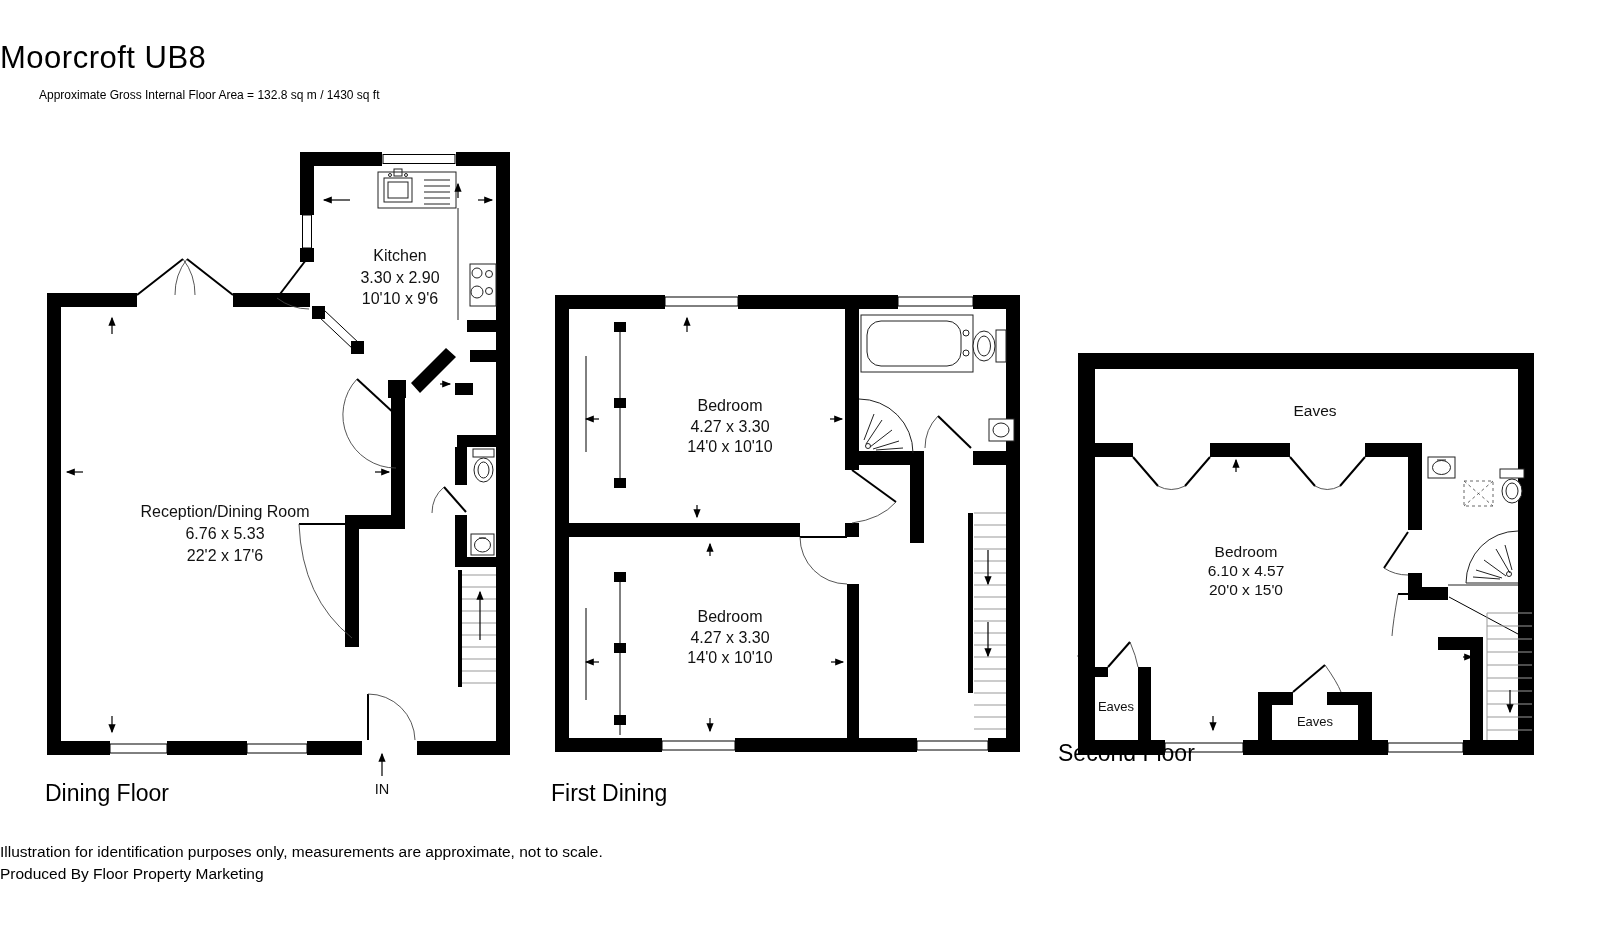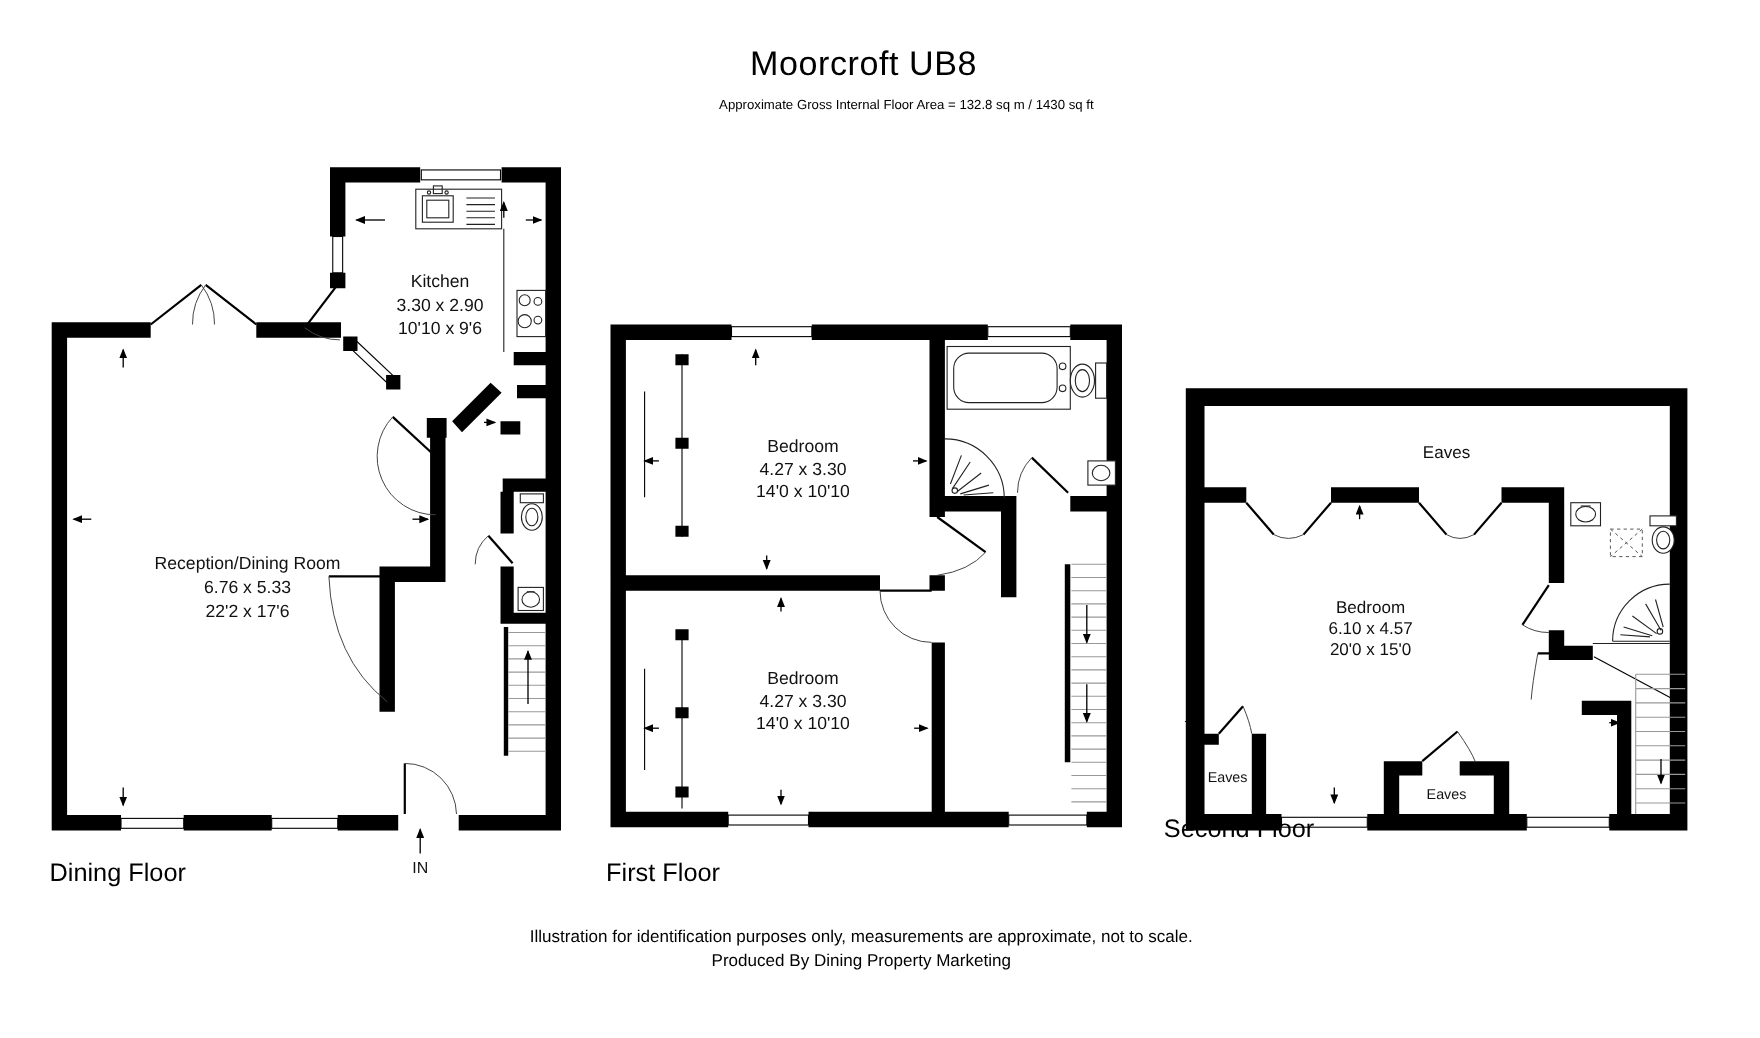"Moorcroft UB8" .center-band { text-align: center -> left }
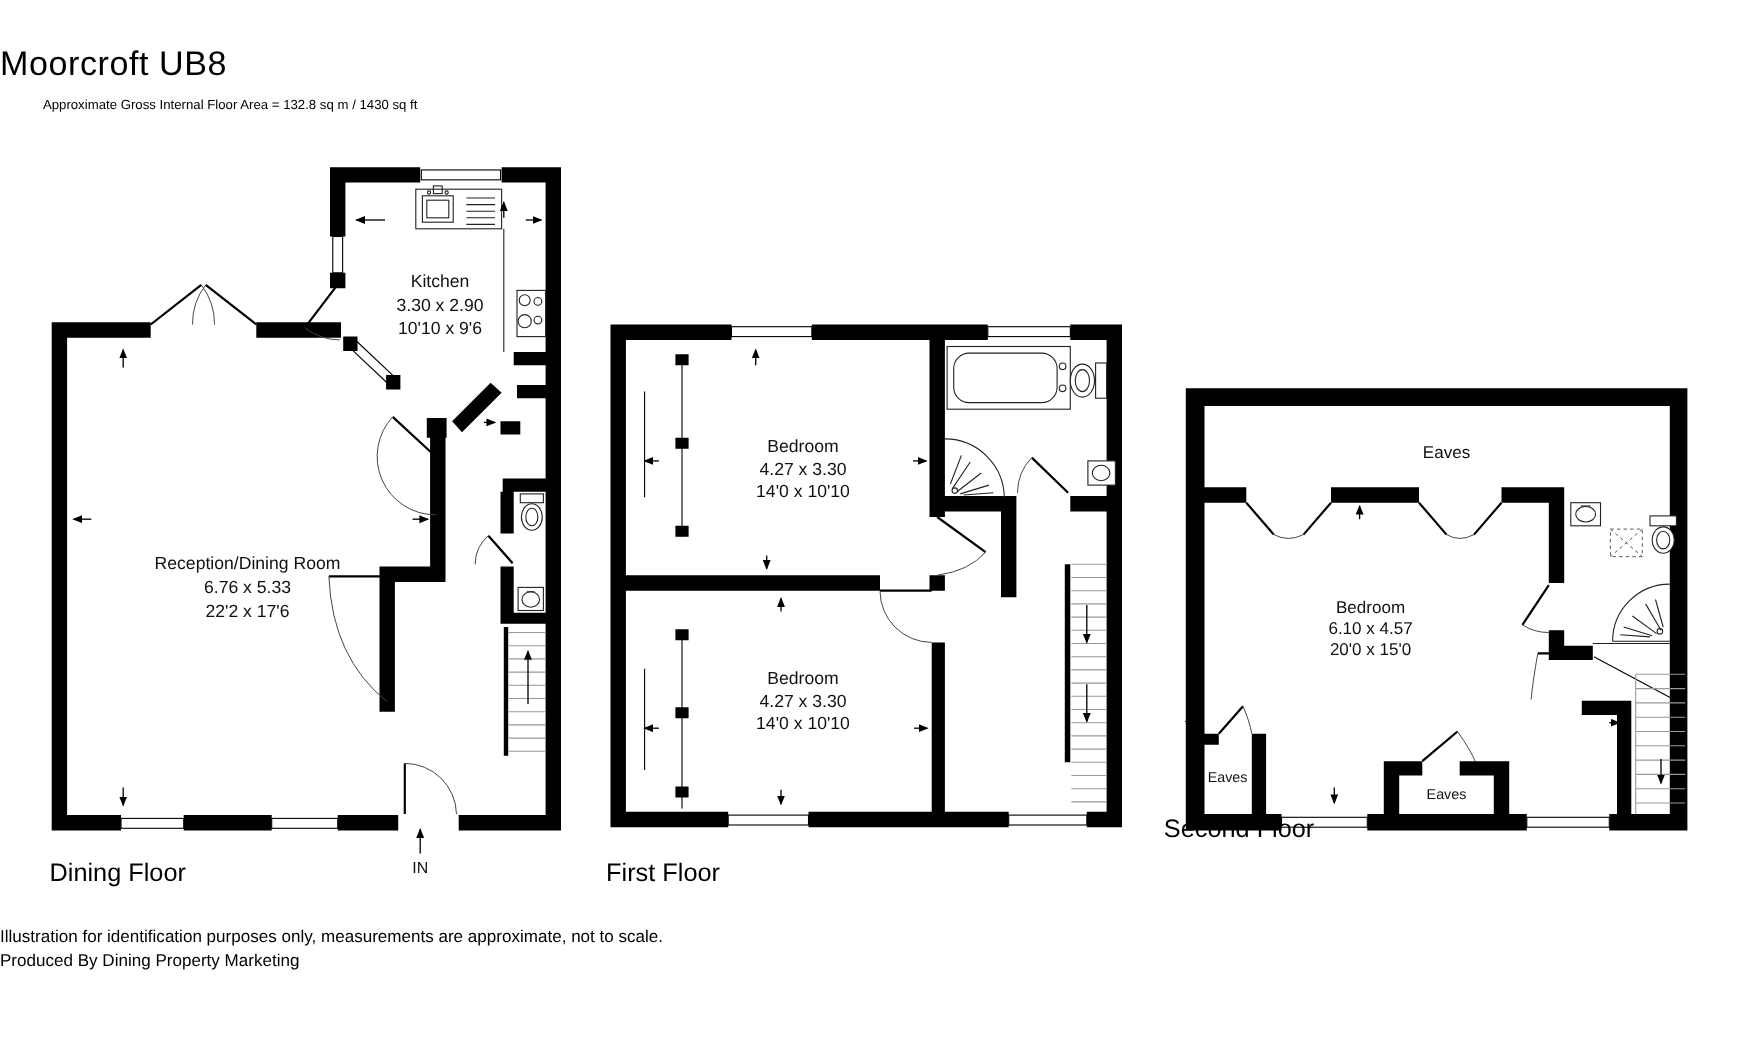"First Floor" div.floor-label { text: Floor -> Dining }
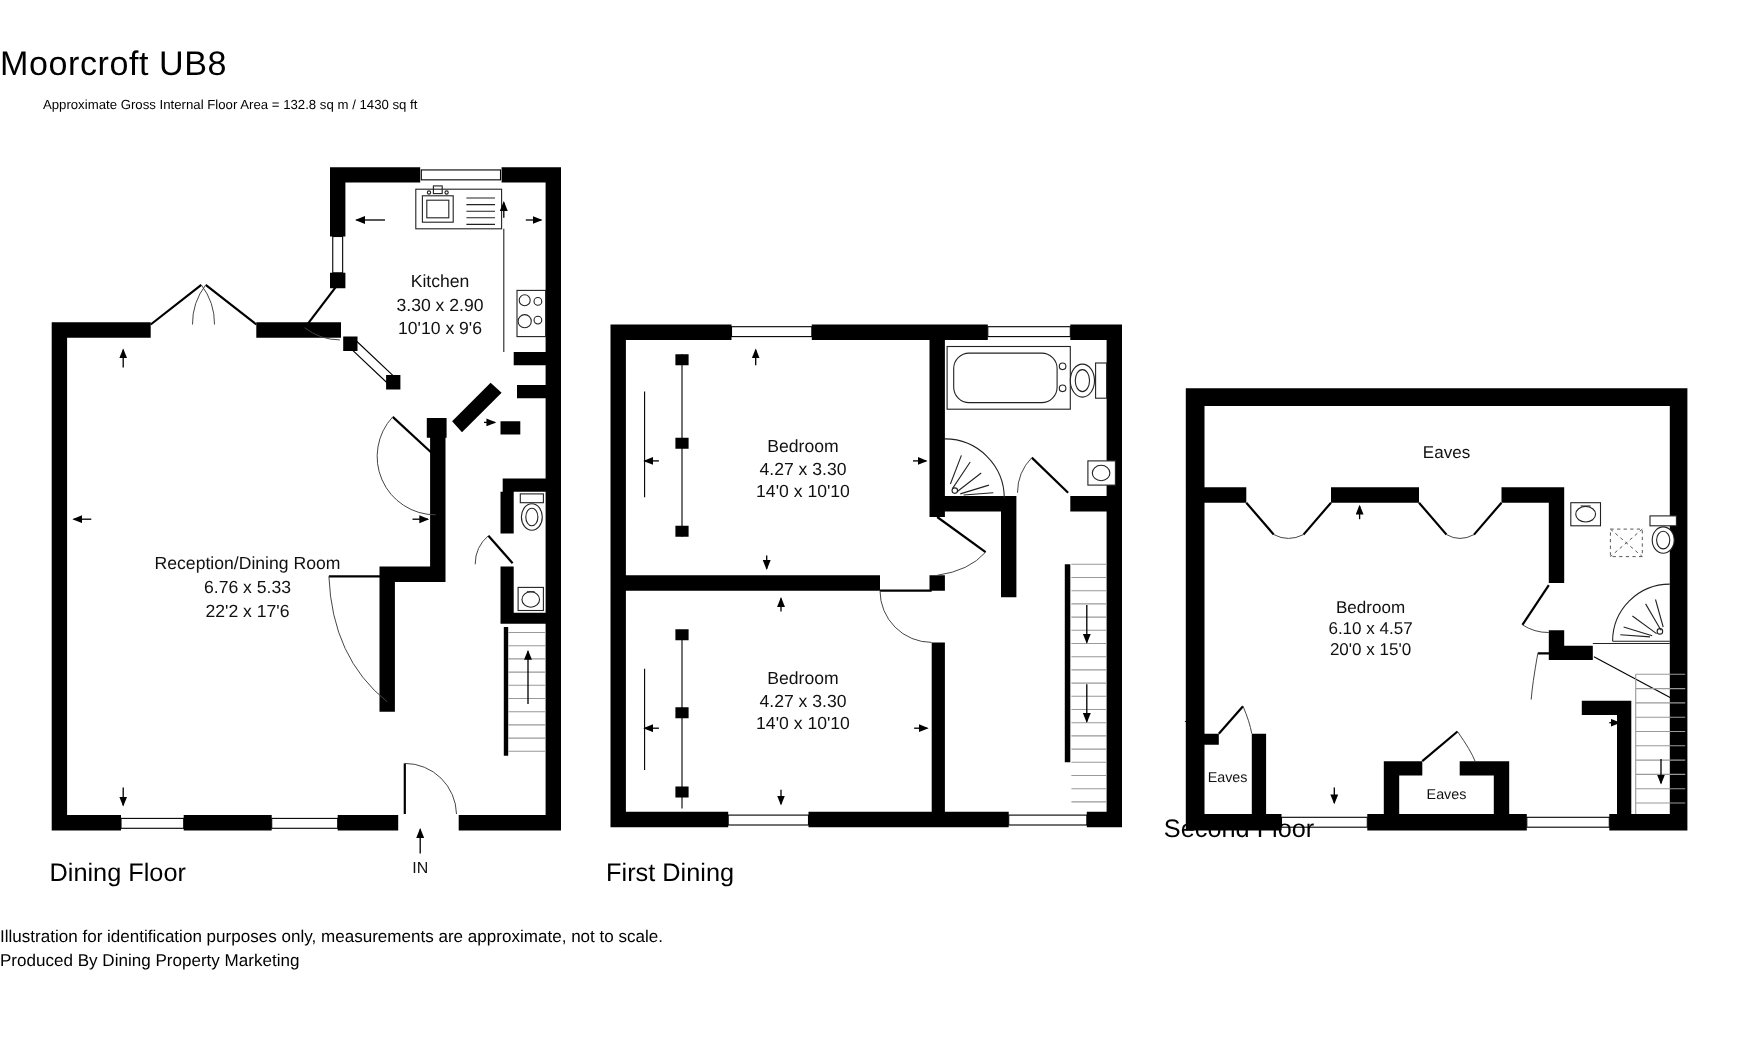"Produced By Dining Property Marketing" div.center-band { text: Dining -> Floor }
